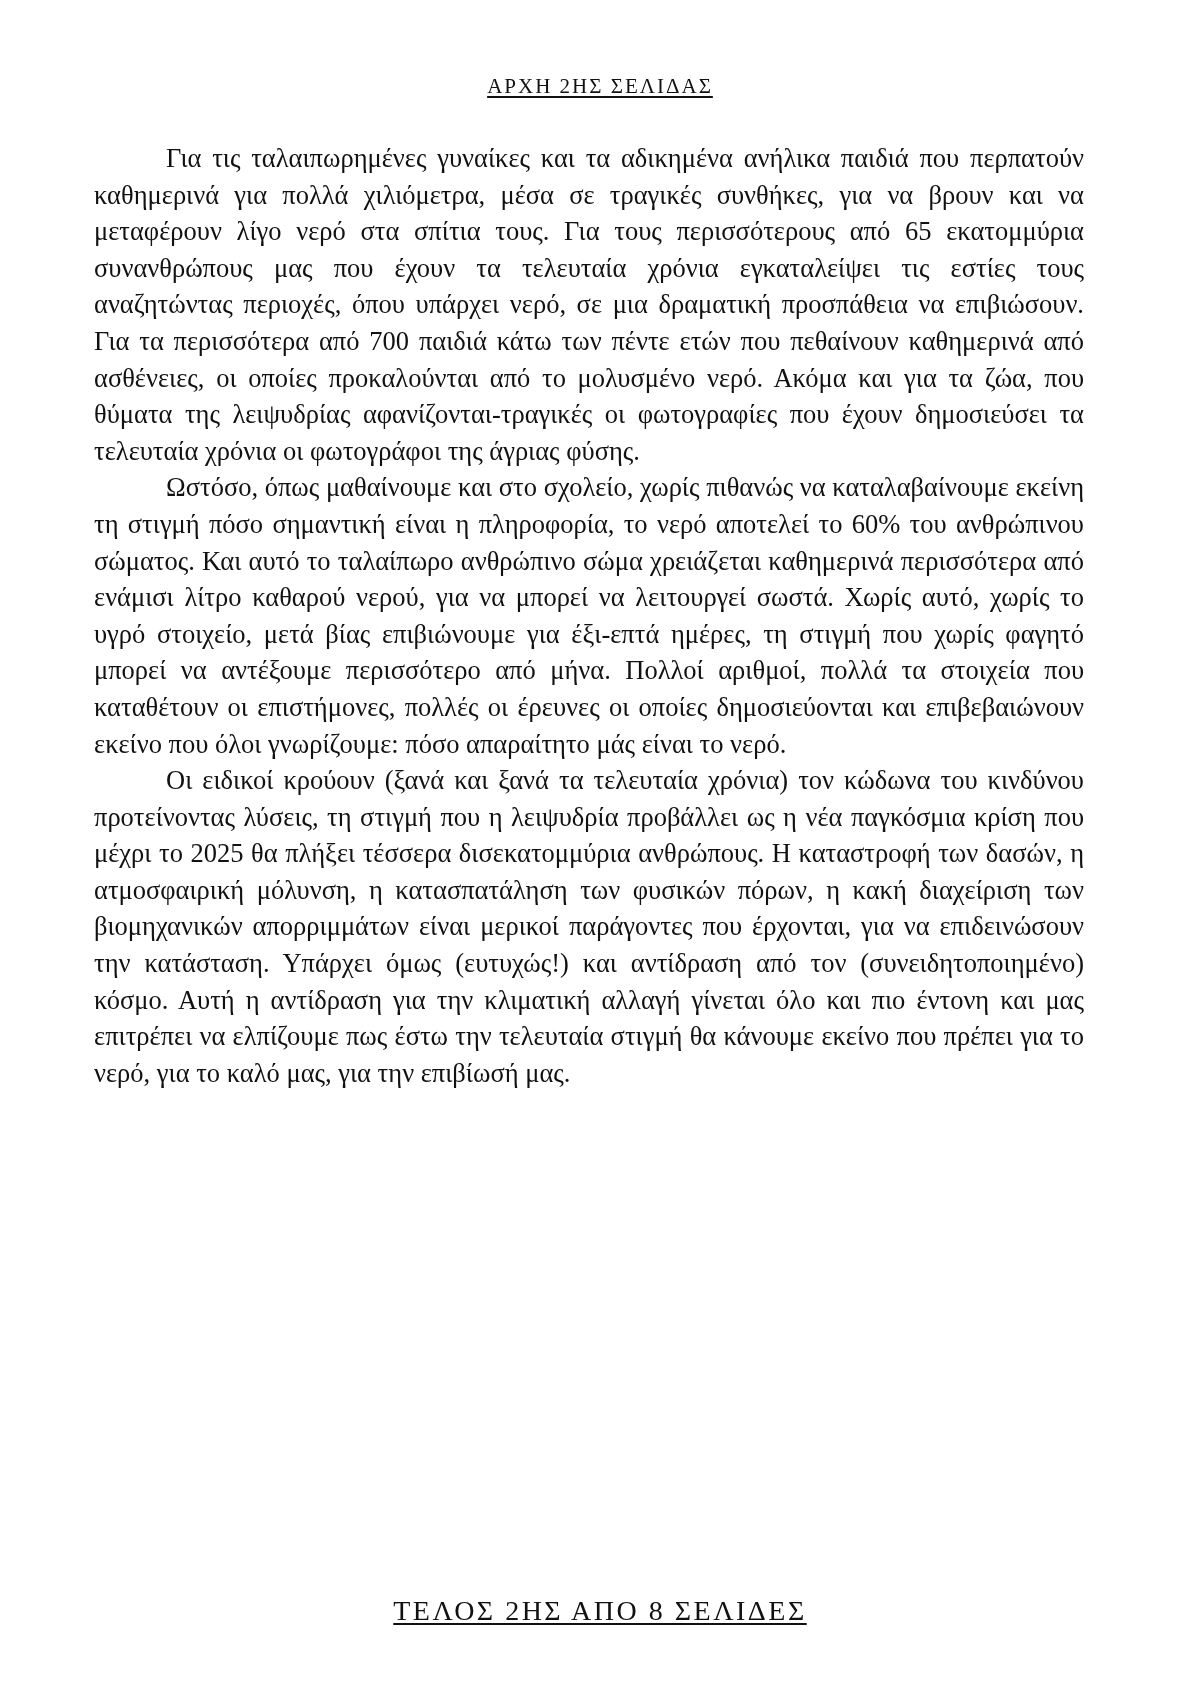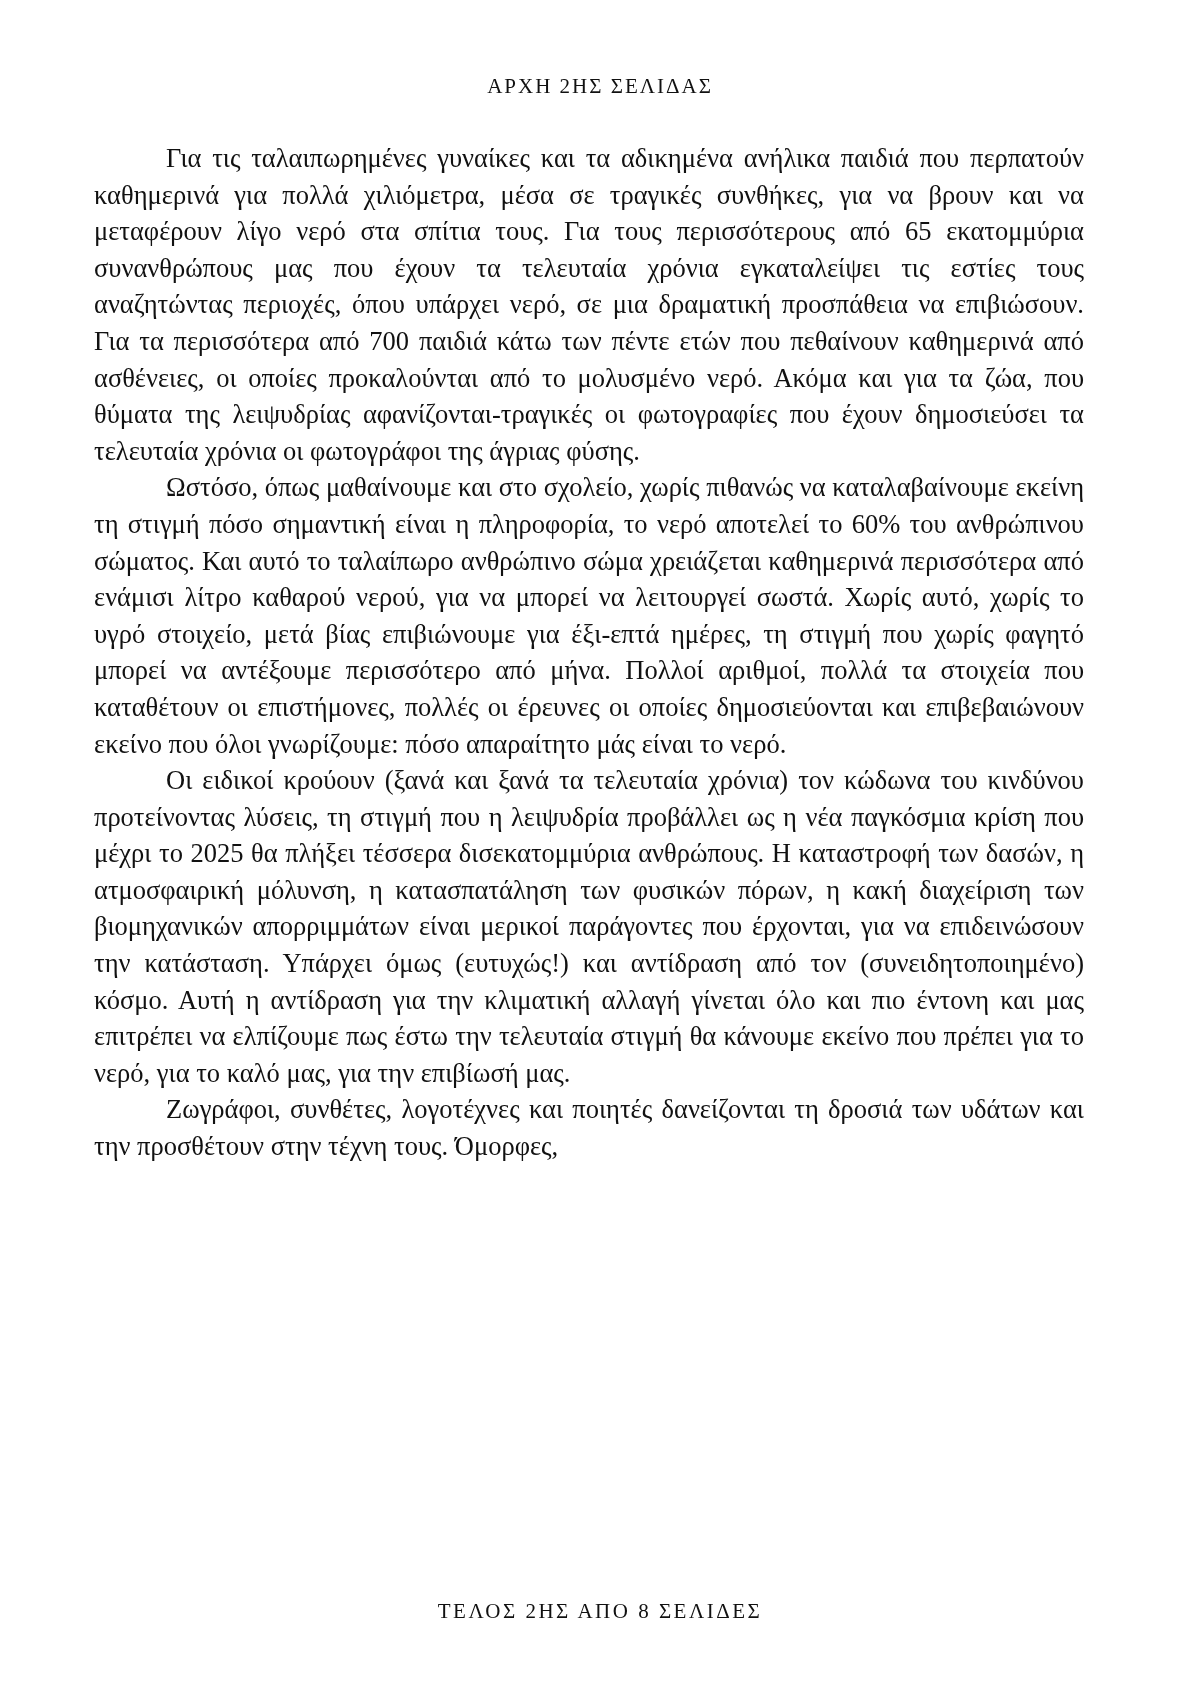"ΑΡΧΗ 2ΗΣ ΣΕΛΙΔΑΣ" .page-header span, .page-footer span { text-decoration: none -> underline }
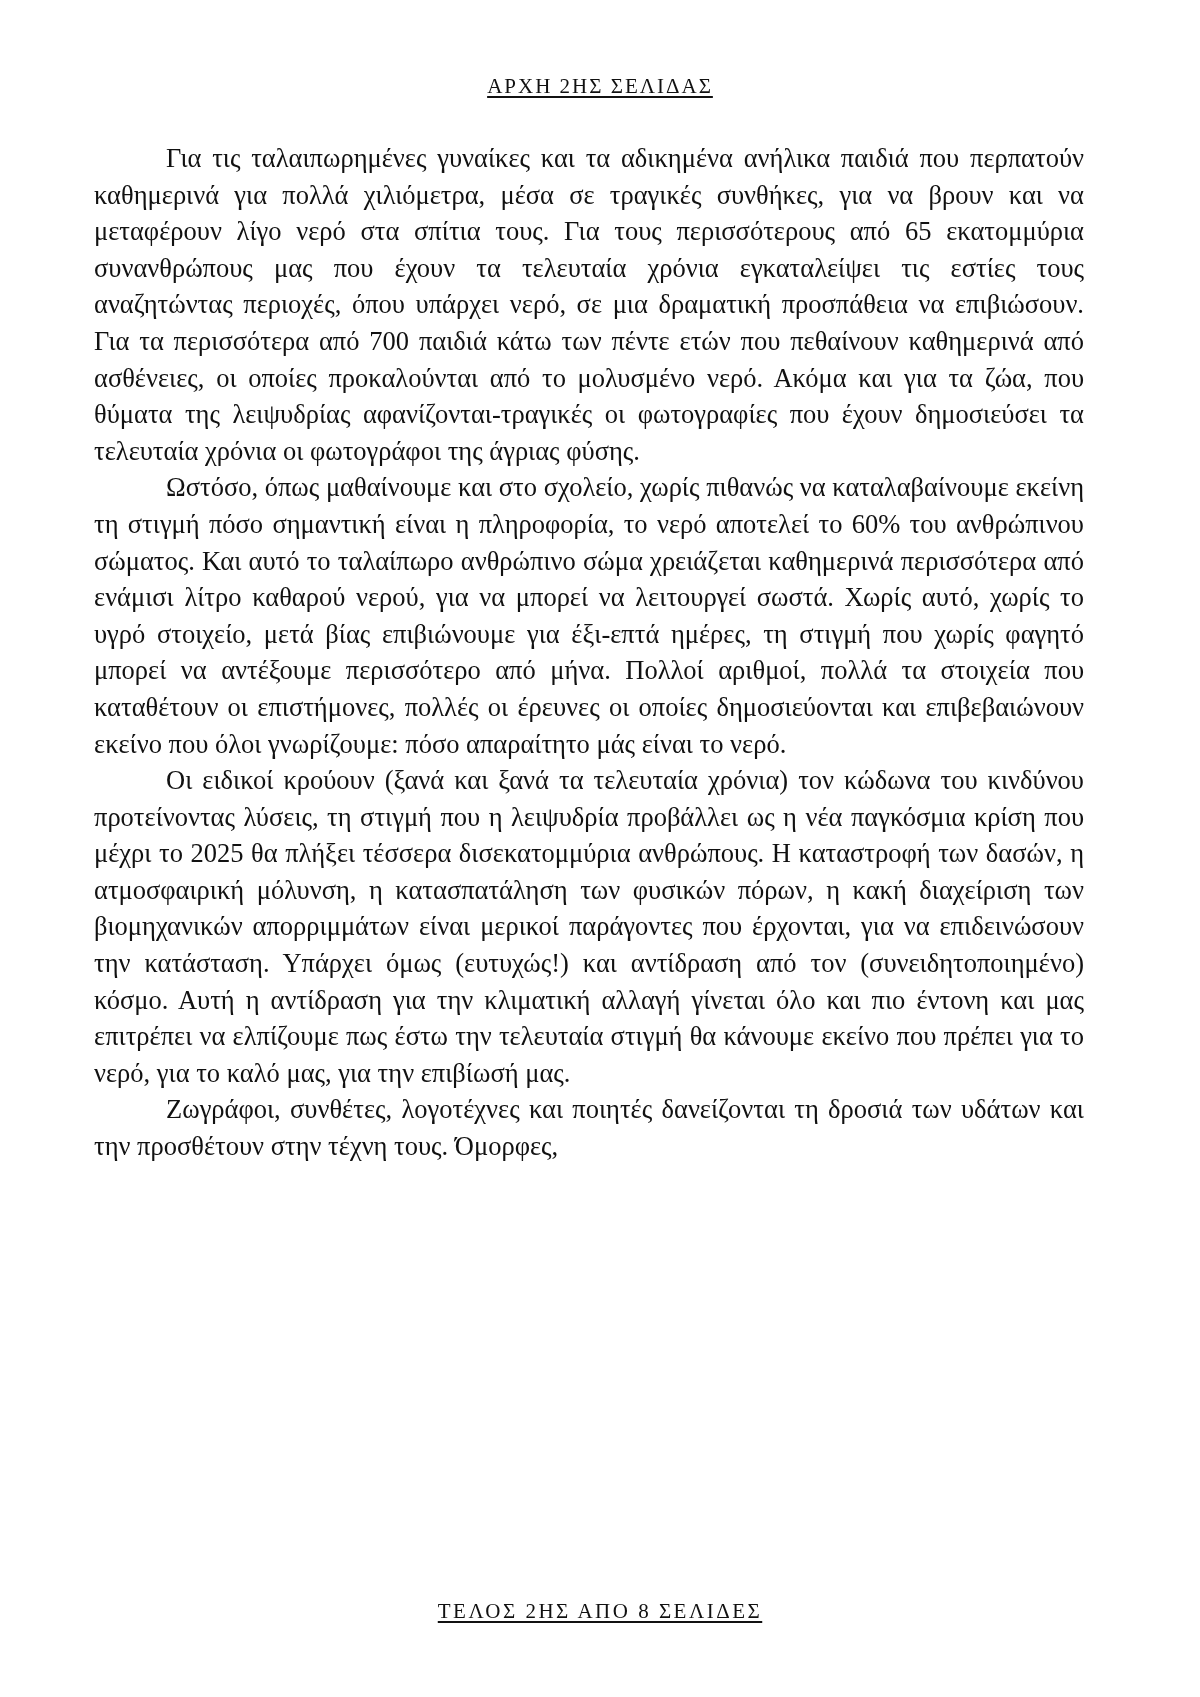"Ζωγράφοι, συνθέτες, λογοτέχνες και" p { html: <p>Ζωγράφοι, συνθέτες, λογοτέχνες και ποιητές δανείζονται τη δροσιά των υδάτων και την προσθέτουν στην τέχνη τους. Όμορφες,</p> -> none }
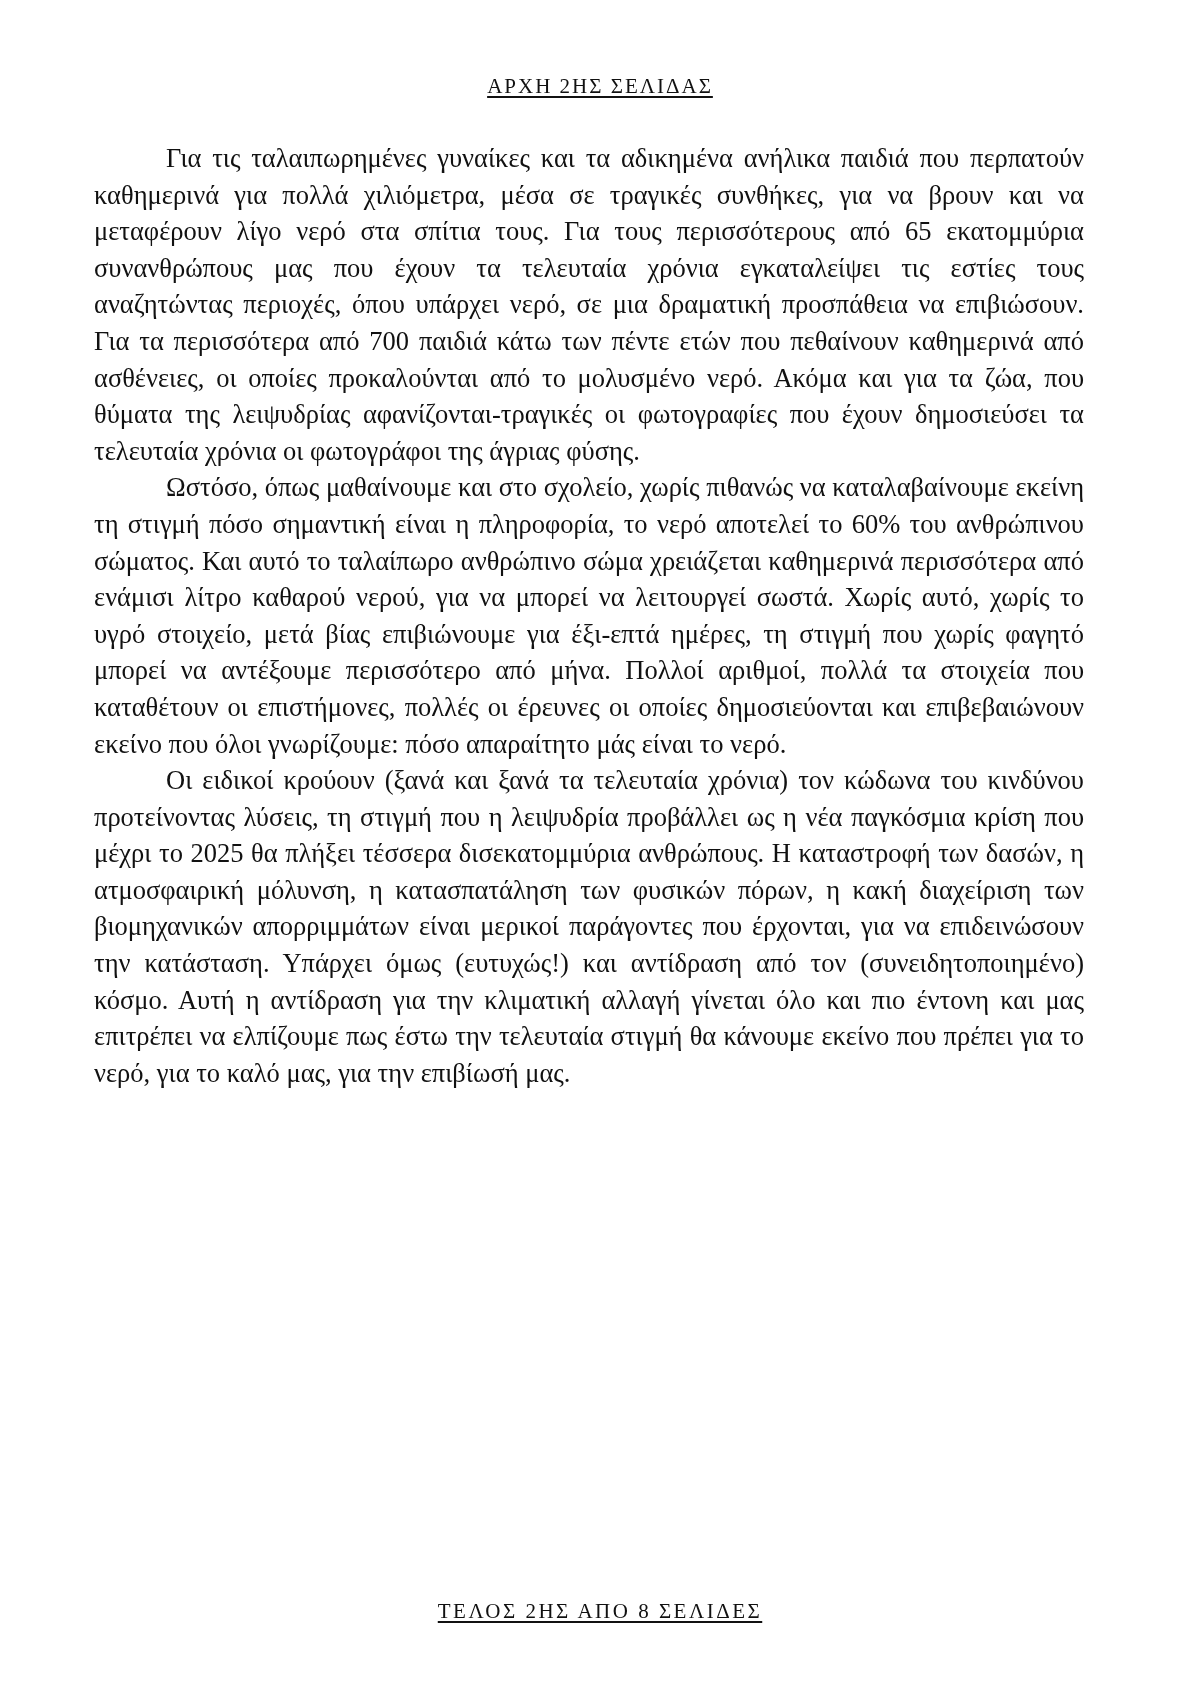"ΤΕΛΟΣ 2ΗΣ ΑΠΟ 8 ΣΕΛΙΔΕΣ" .page-footer { font-size: 21px -> 28px }
